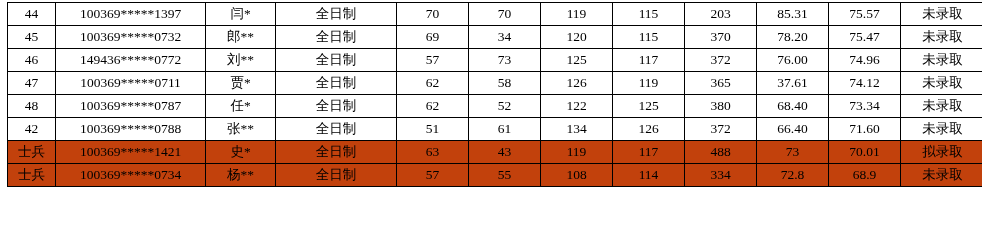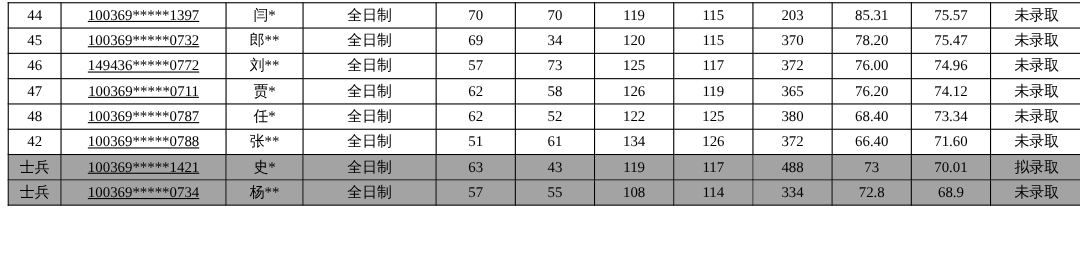"100369*****1397" td.idcell { text-decoration: underline -> none }
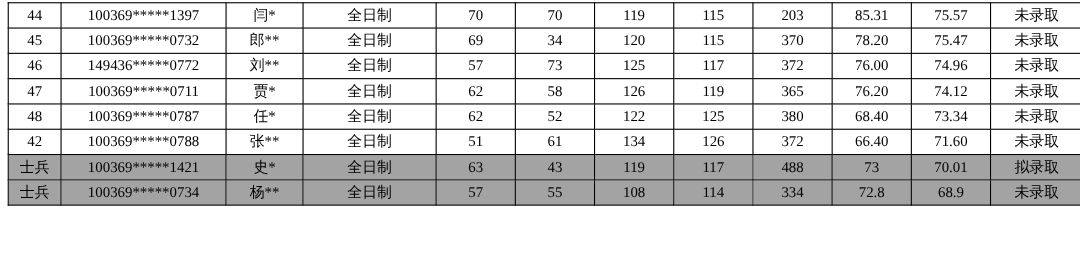"76.20" td { text: 76.20 -> 37.61 }
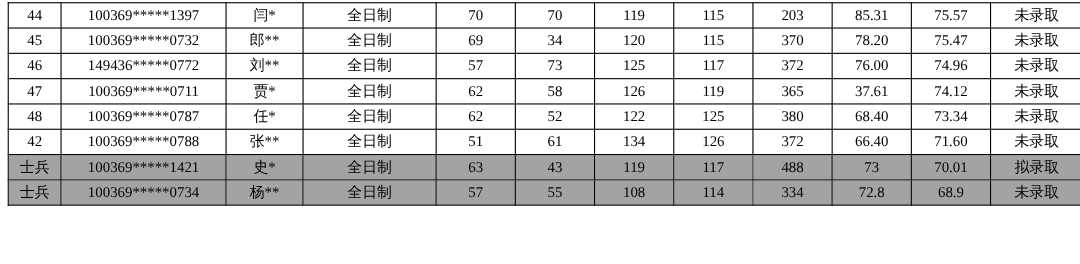"士兵" tr.highlight td { background: #a3a3a3 -> #c2410c }
